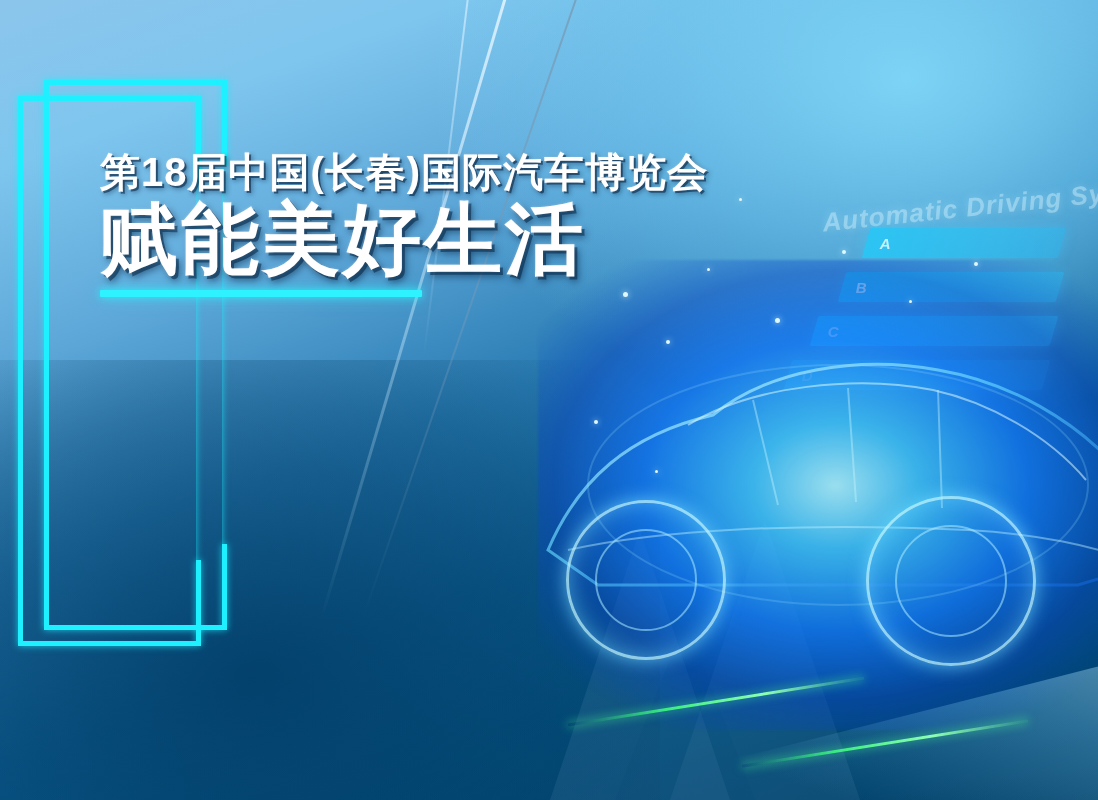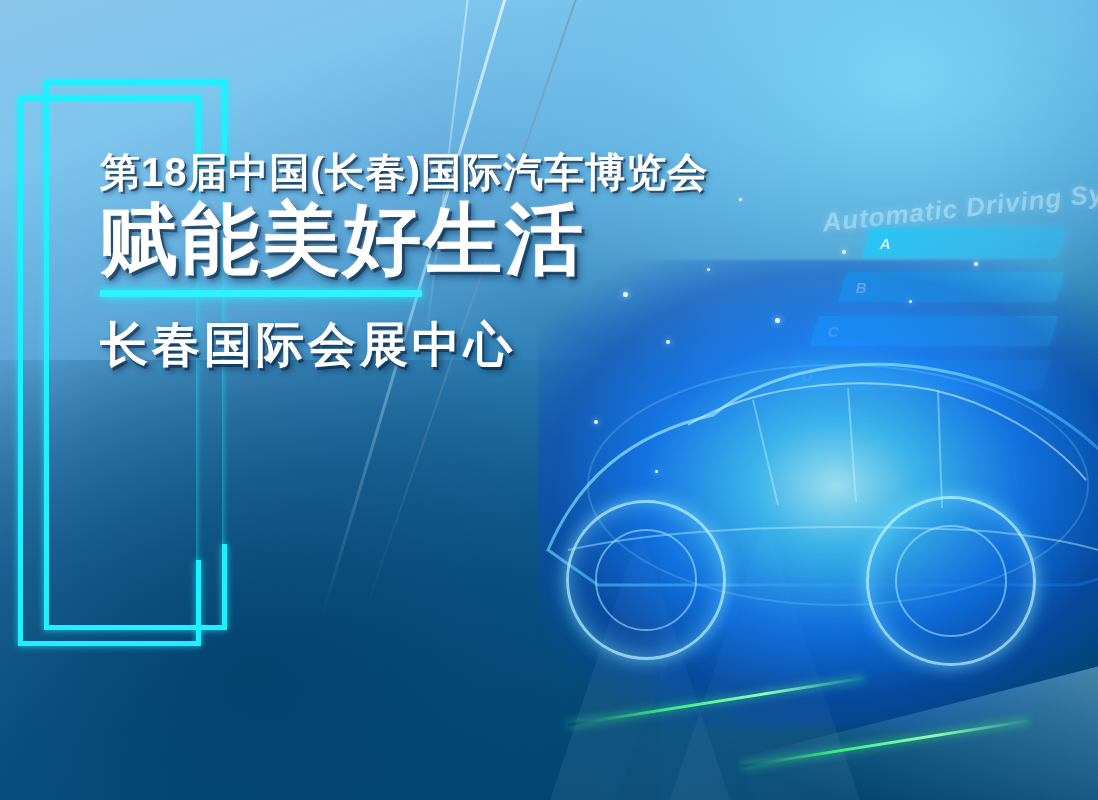"长春国际会展中心" div.venue { html: <div>长春国际会展中心</div> -> none }
